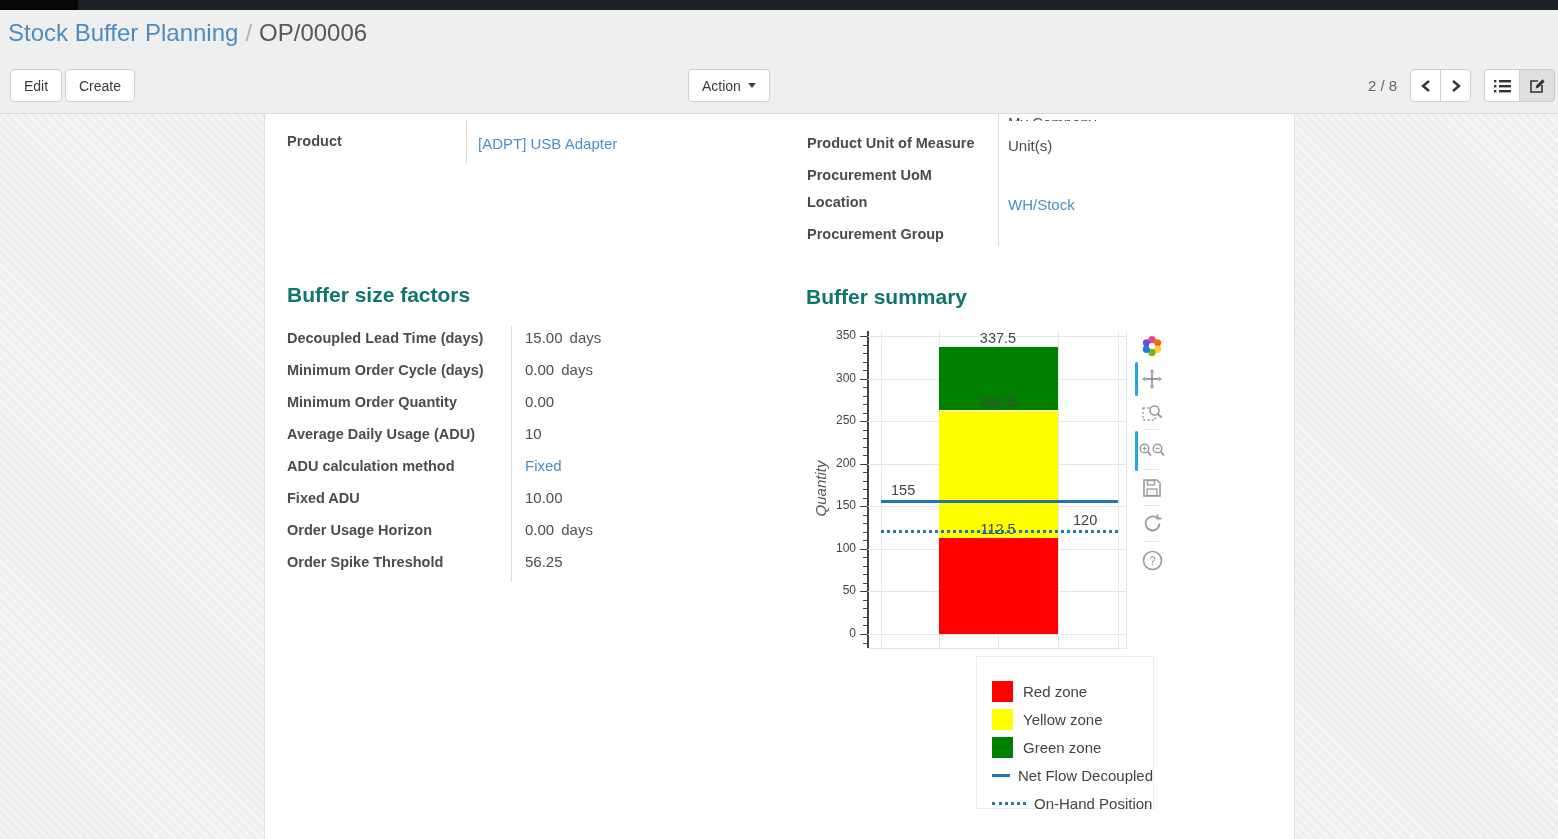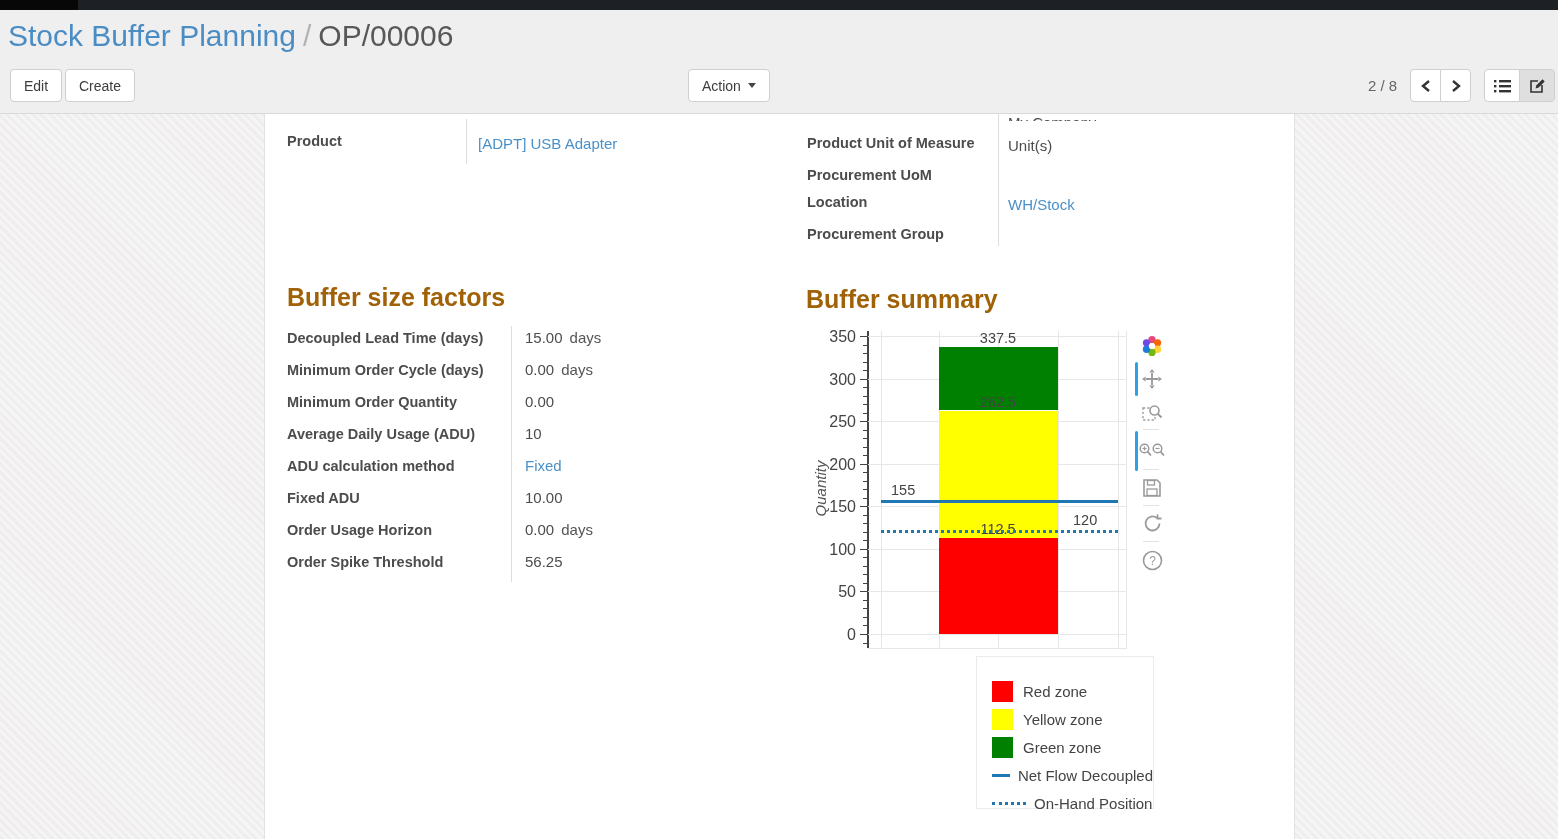"Stock Buffer Planning / OP/00006" .breadcrumb { font-size: 30px -> 24px }
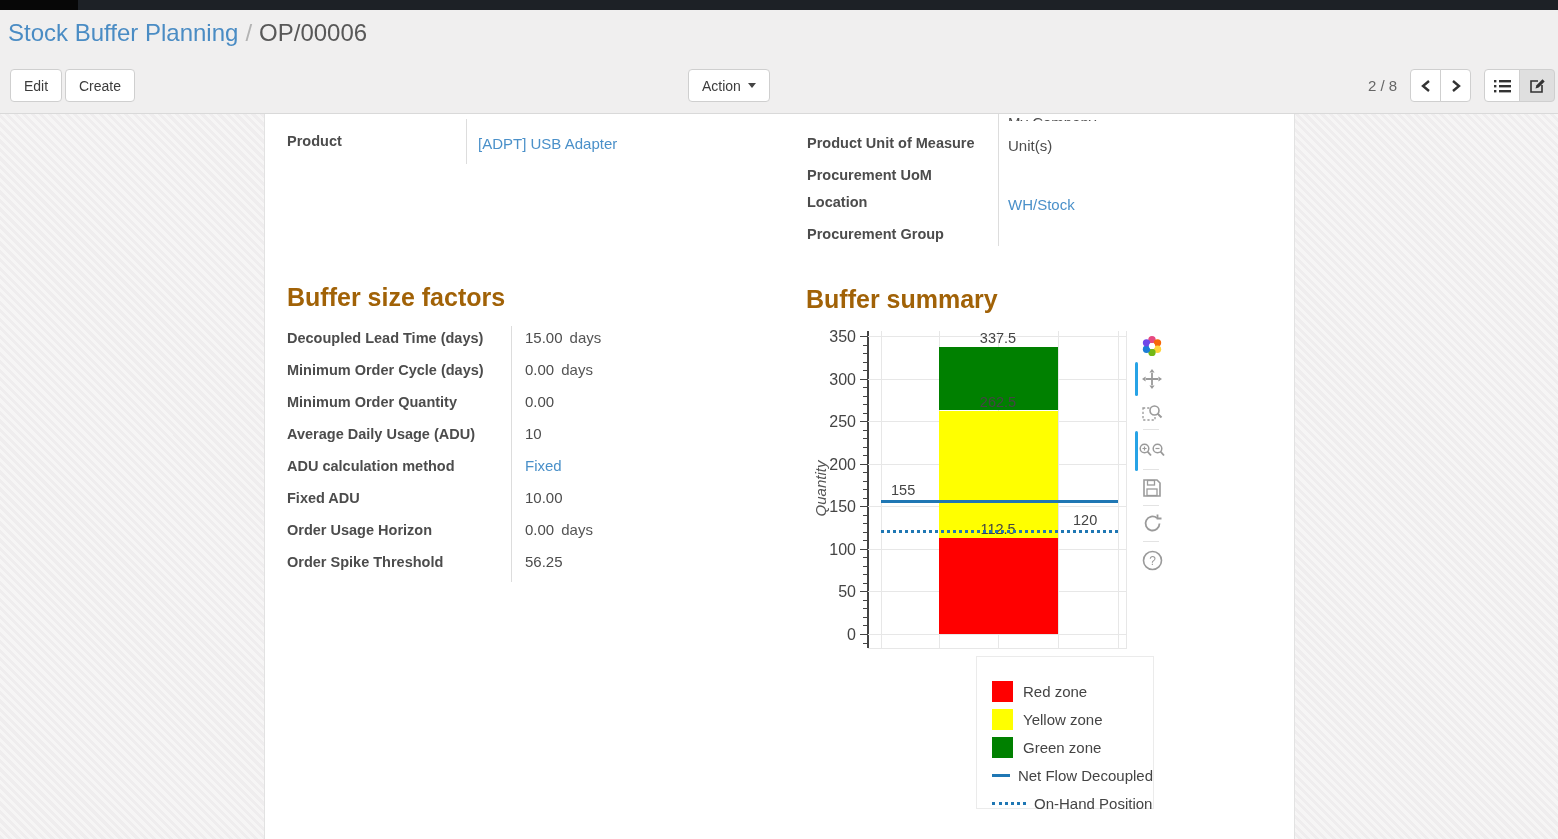"Buffer size factors" .section-title { color: #a16207 -> #0f766e; font-size: 25px -> 21px }
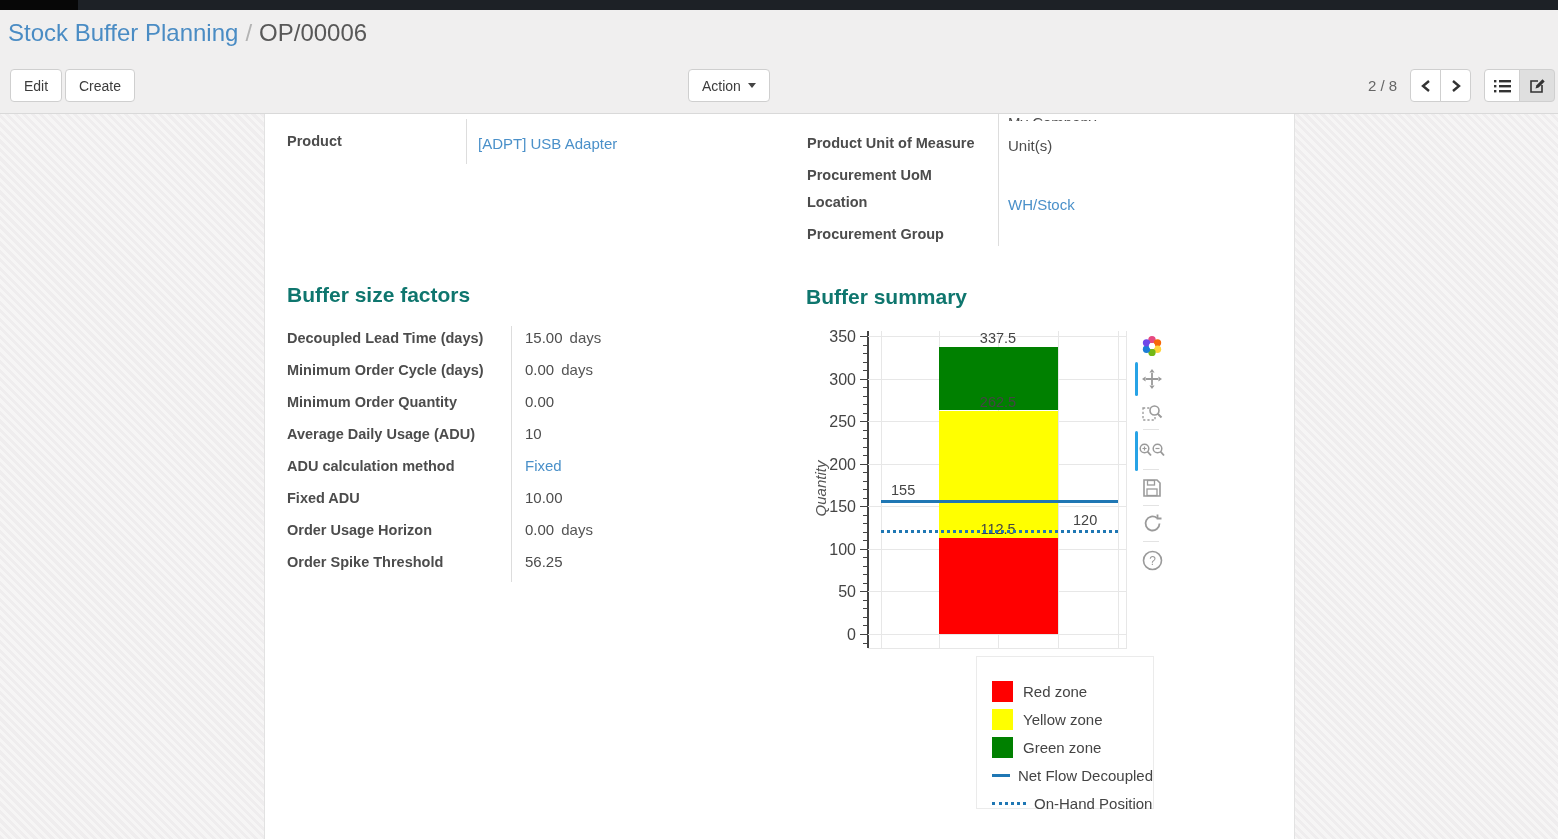"350" .tick-label { font-size: 16px -> 12px }
